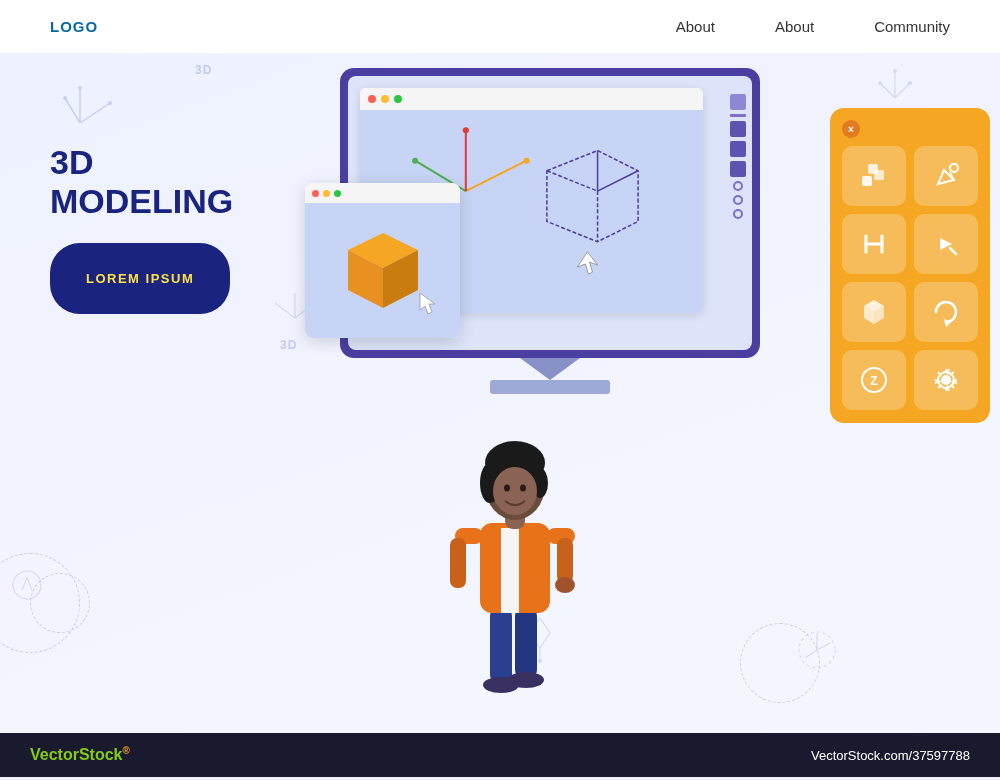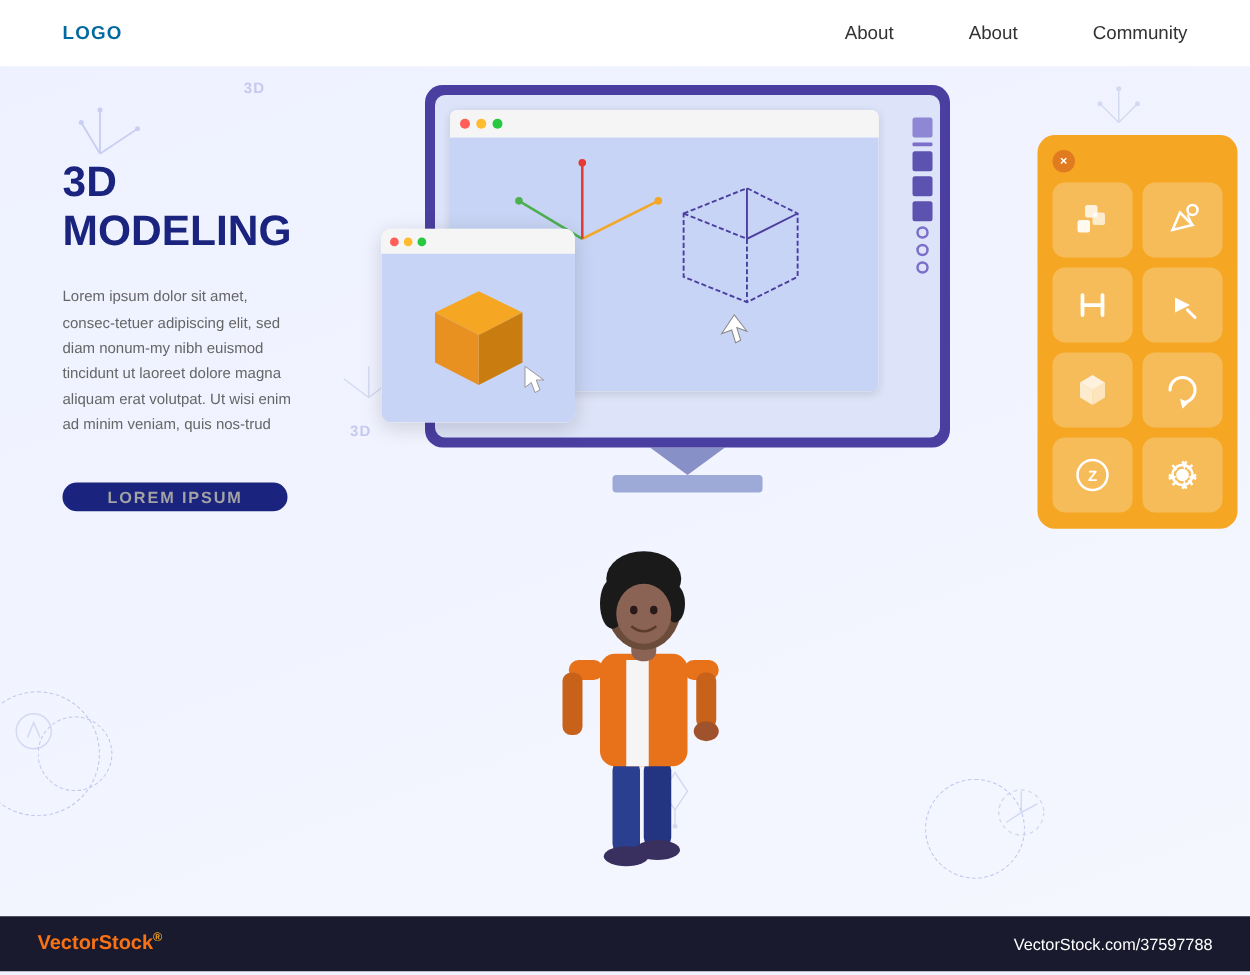"3D MODELING" .main-title { margin-top: 24px -> 40px }
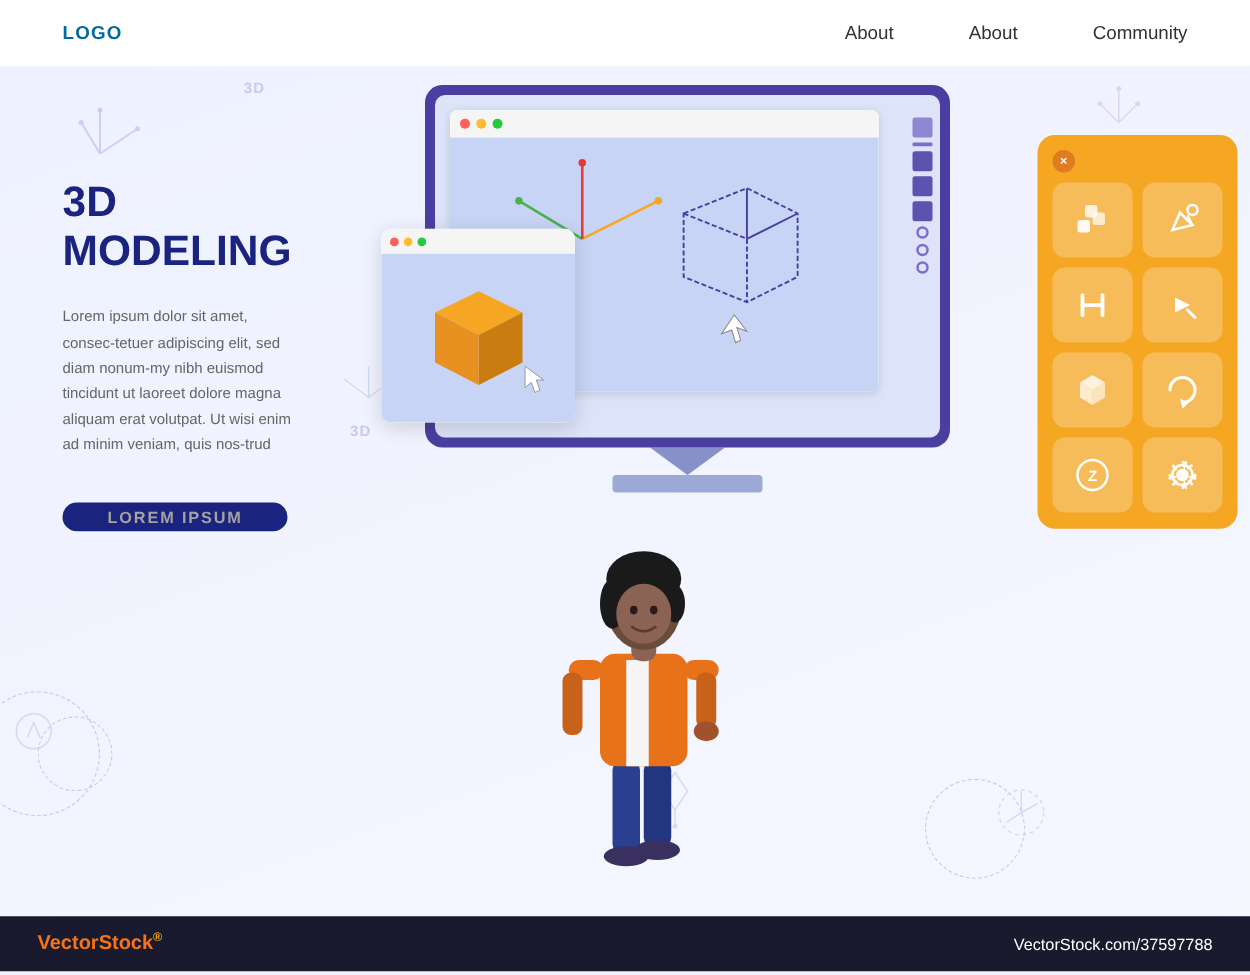"Lorem ipsum dolor sit amet," p.main-body { html: <p>Lorem ipsum dolor sit amet, consec-tetuer adipiscing elit, sed diam nonum-my nibh euismod tincidunt ut laoreet dolore magna aliquam erat volutpat. Ut wisi enim ad minim veniam, quis nos-trud</p> -> none }
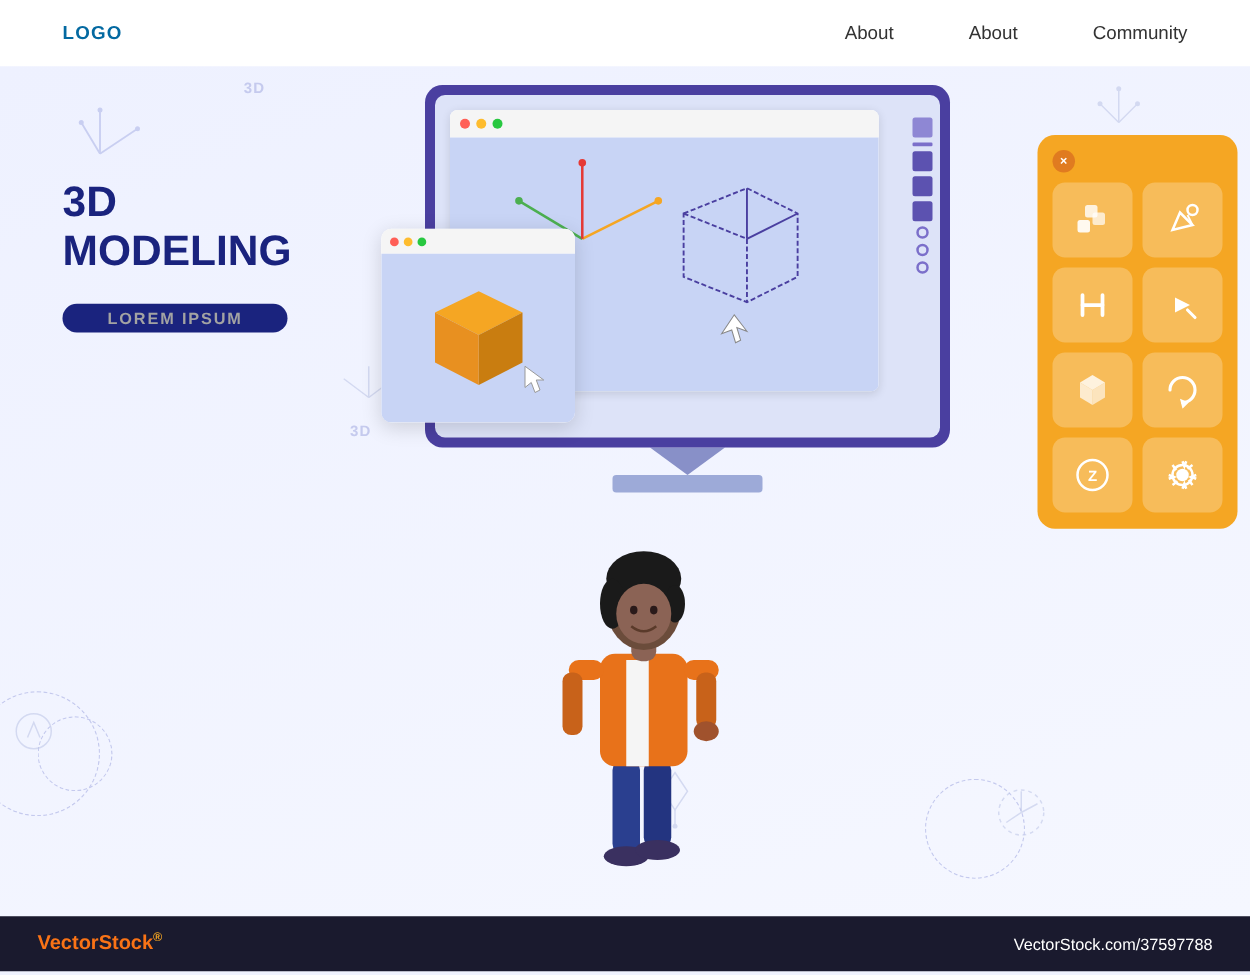"LOREM IPSUM" .cta-button { color: #a3a3a3 -> #fde047; padding: 4px 36px -> 28px 36px }
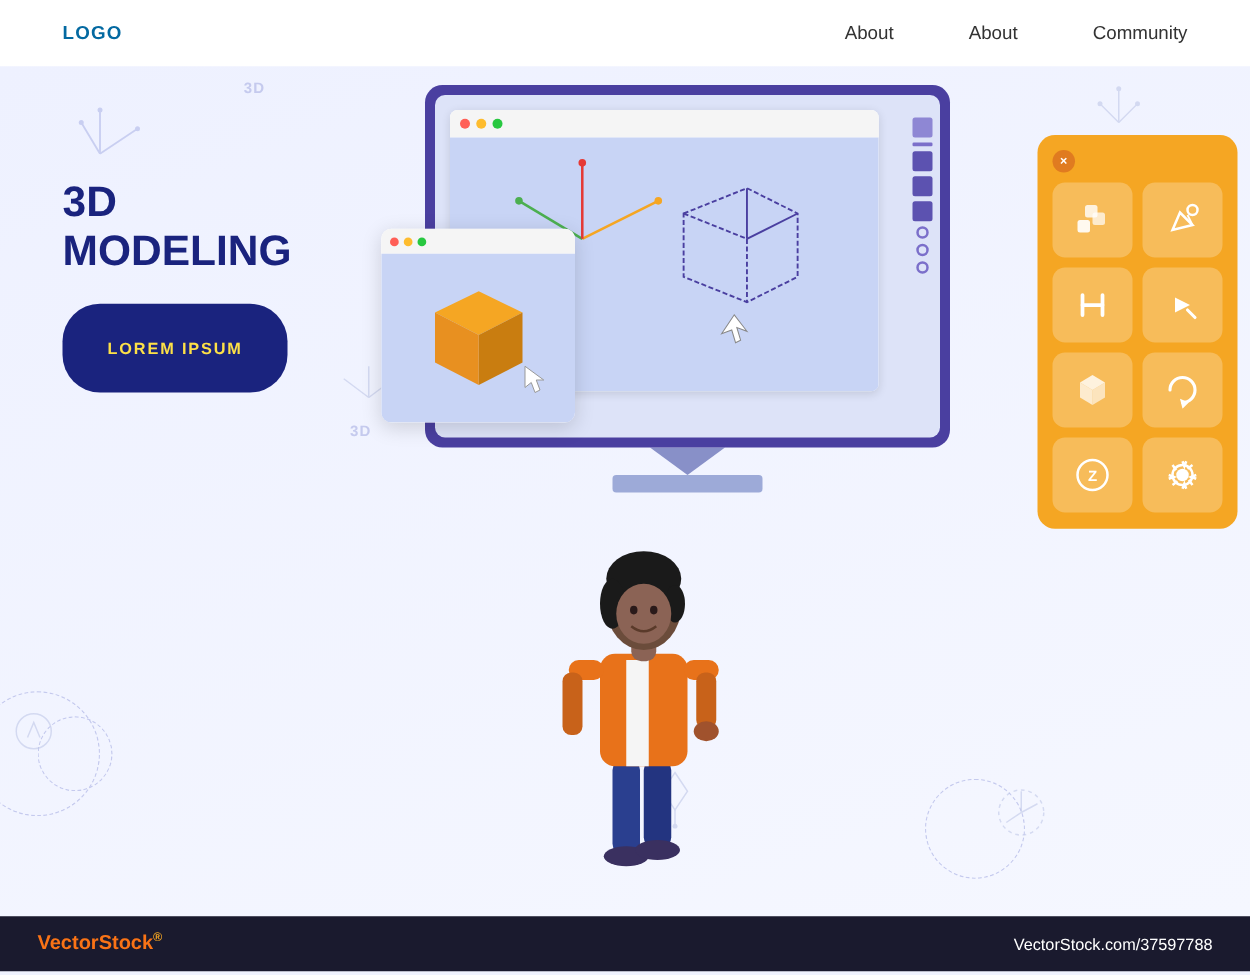"VectorStock" .footer-logo span { color: #f97316 -> #84cc16 }
